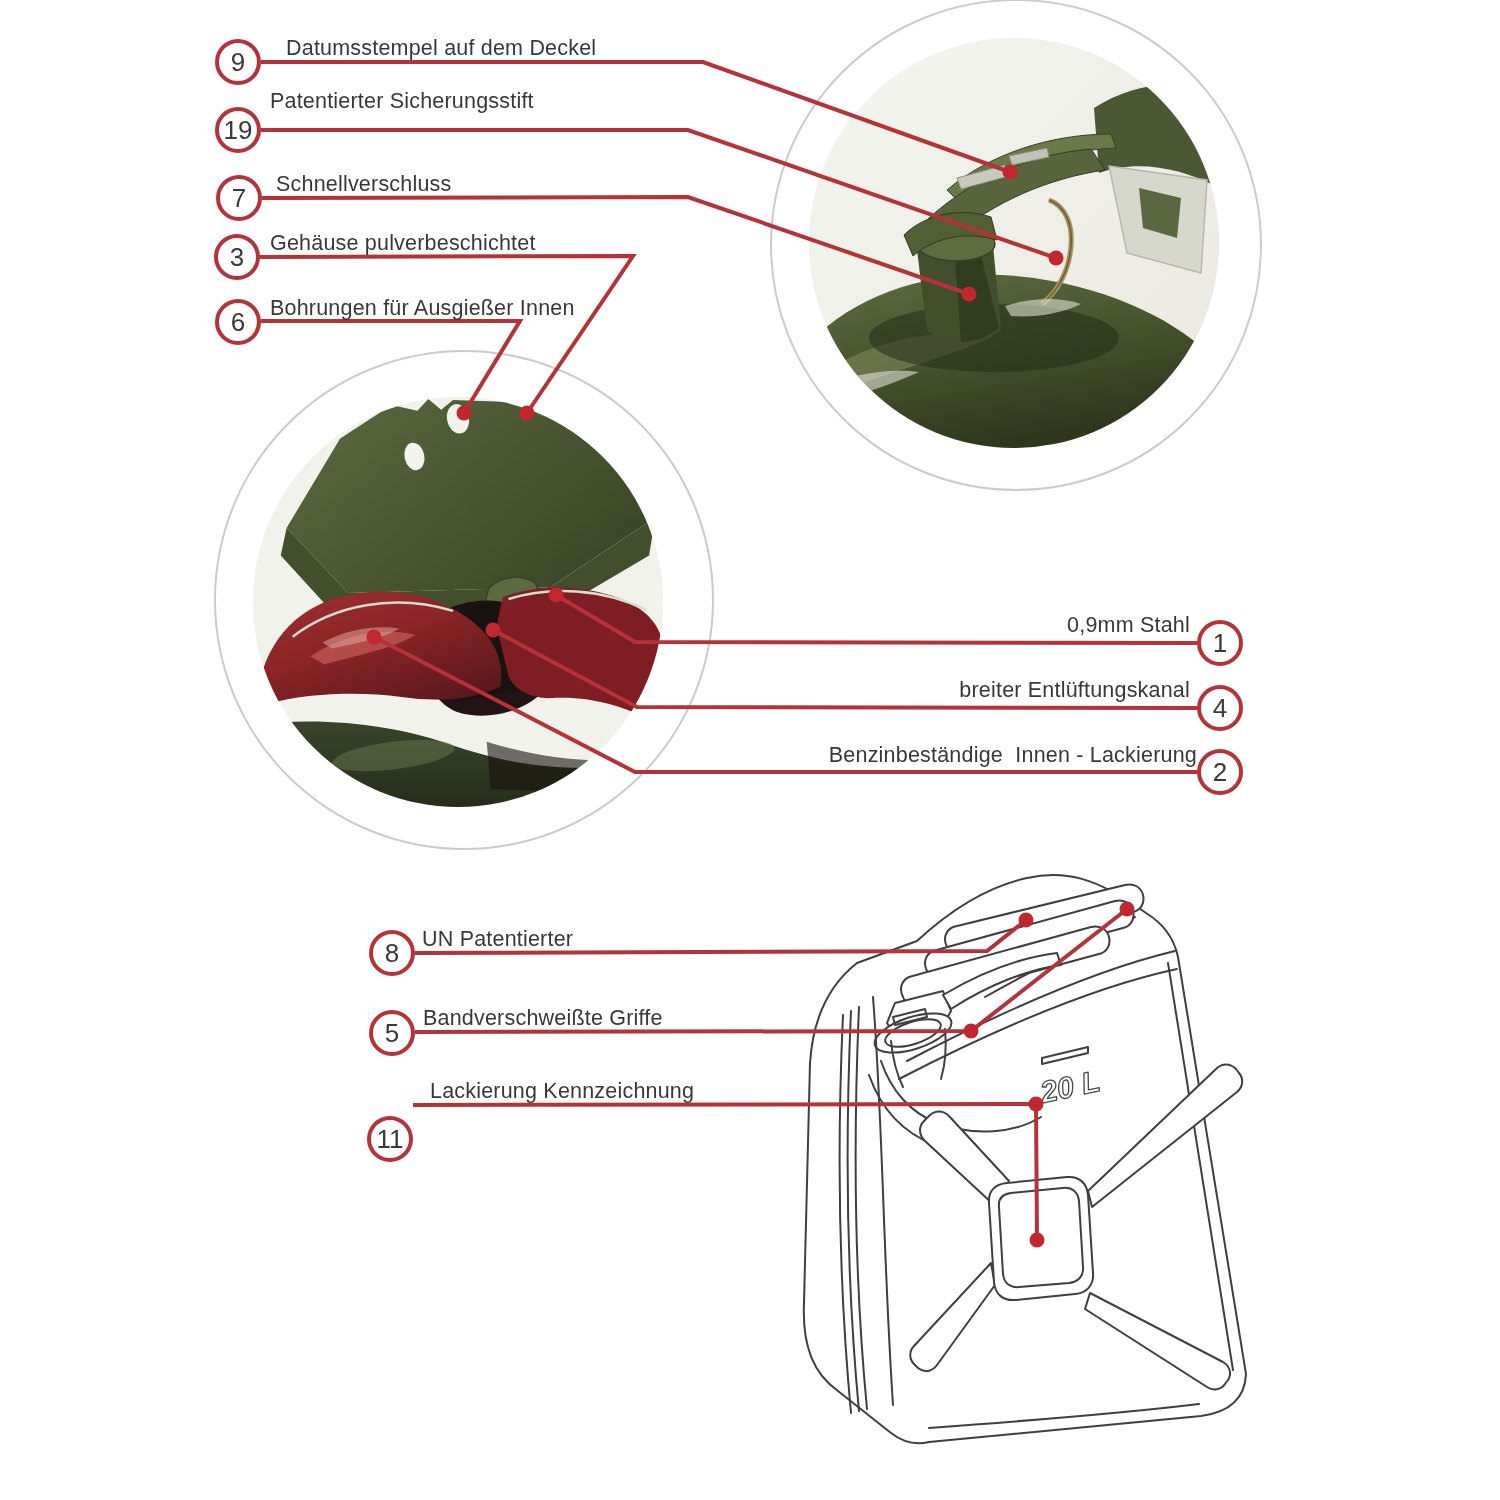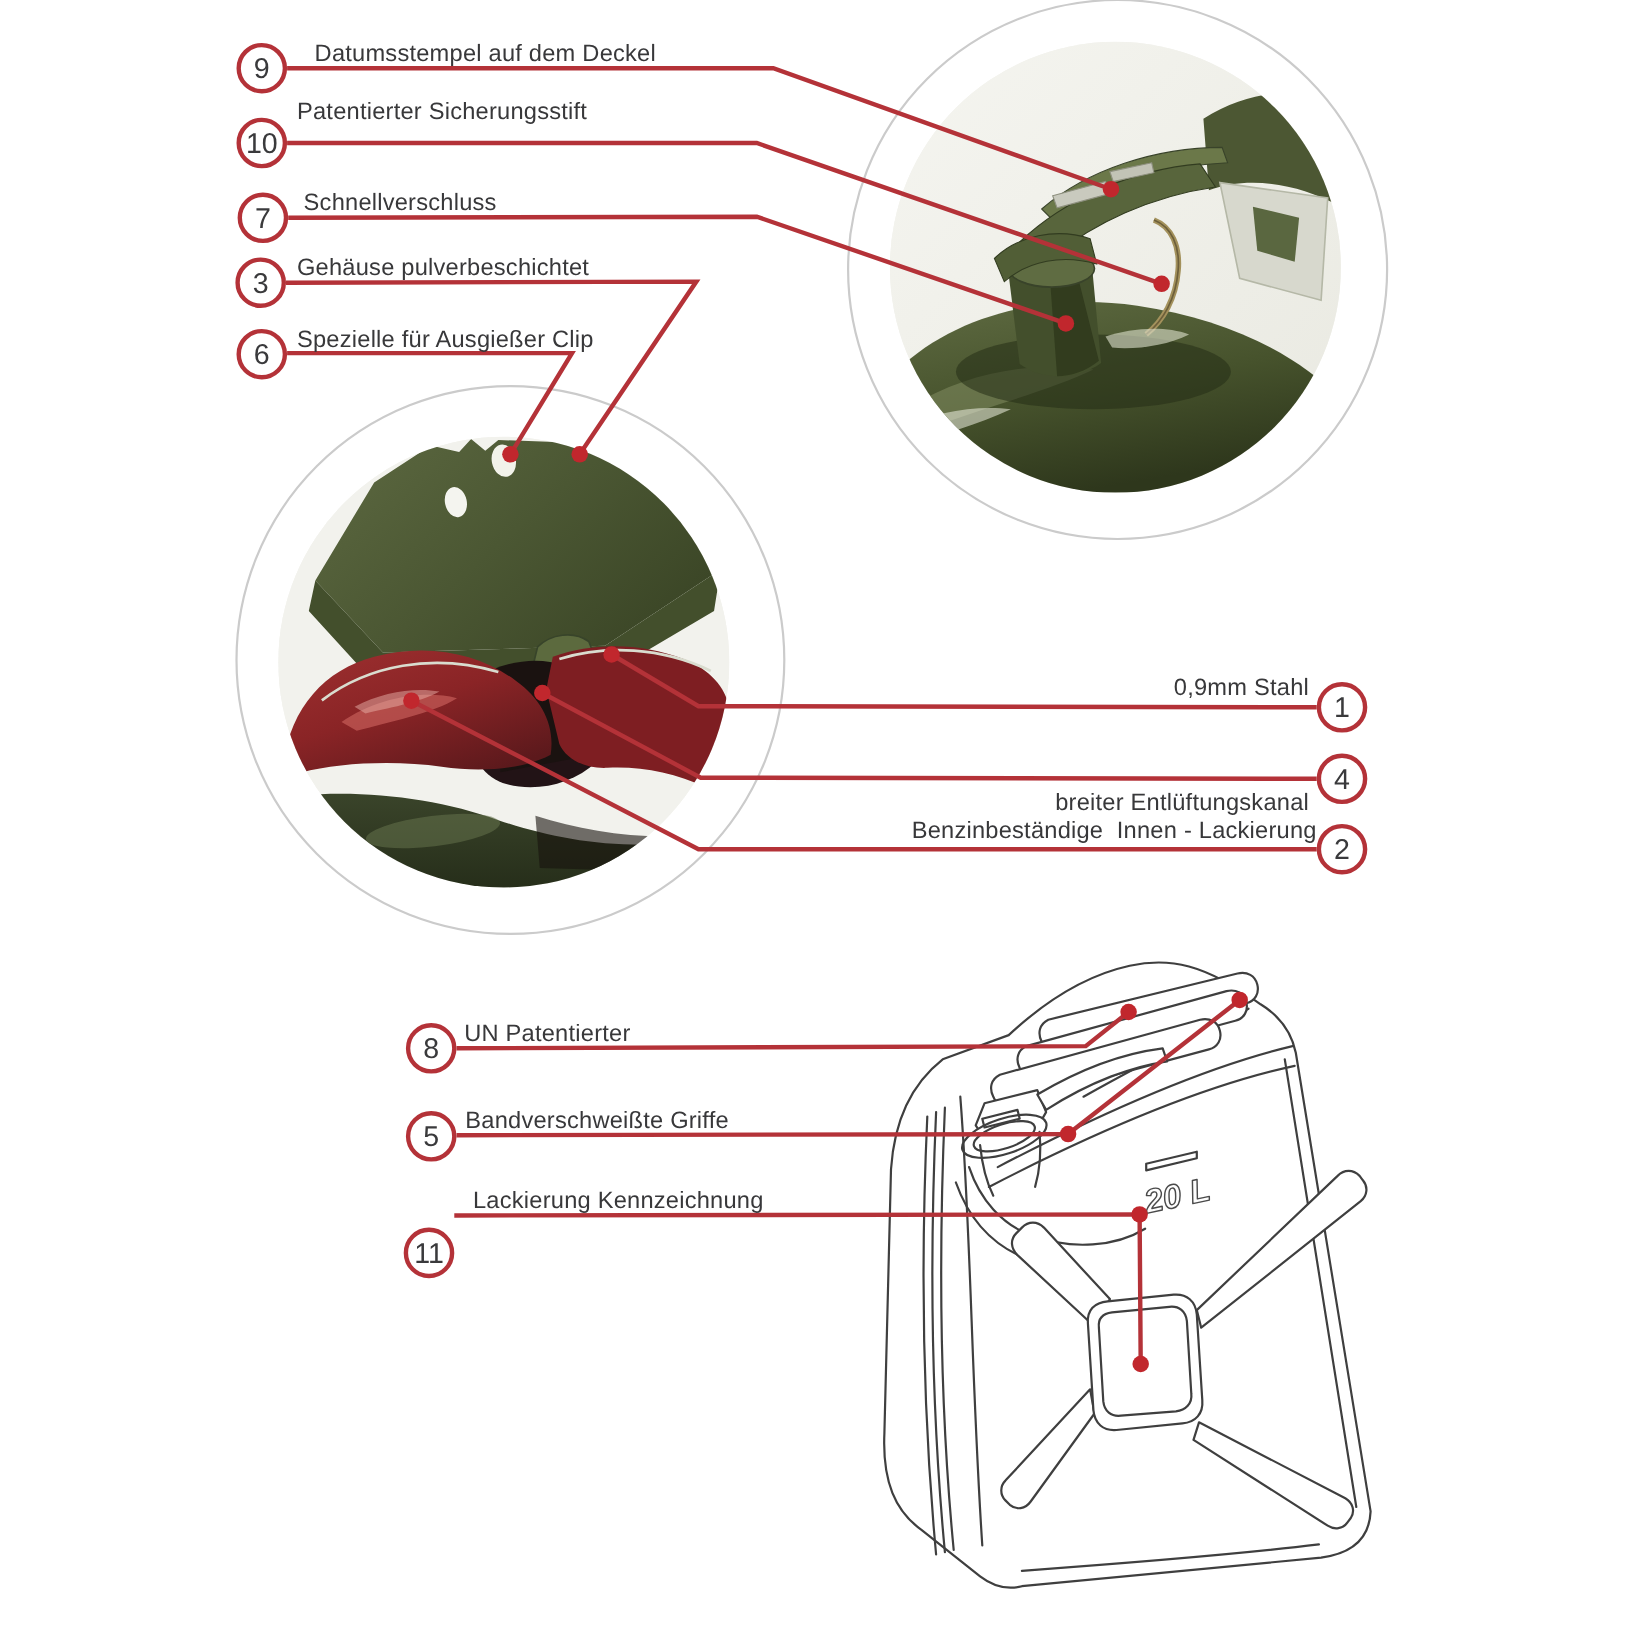"10" div.circle { text: 10 -> 19 }
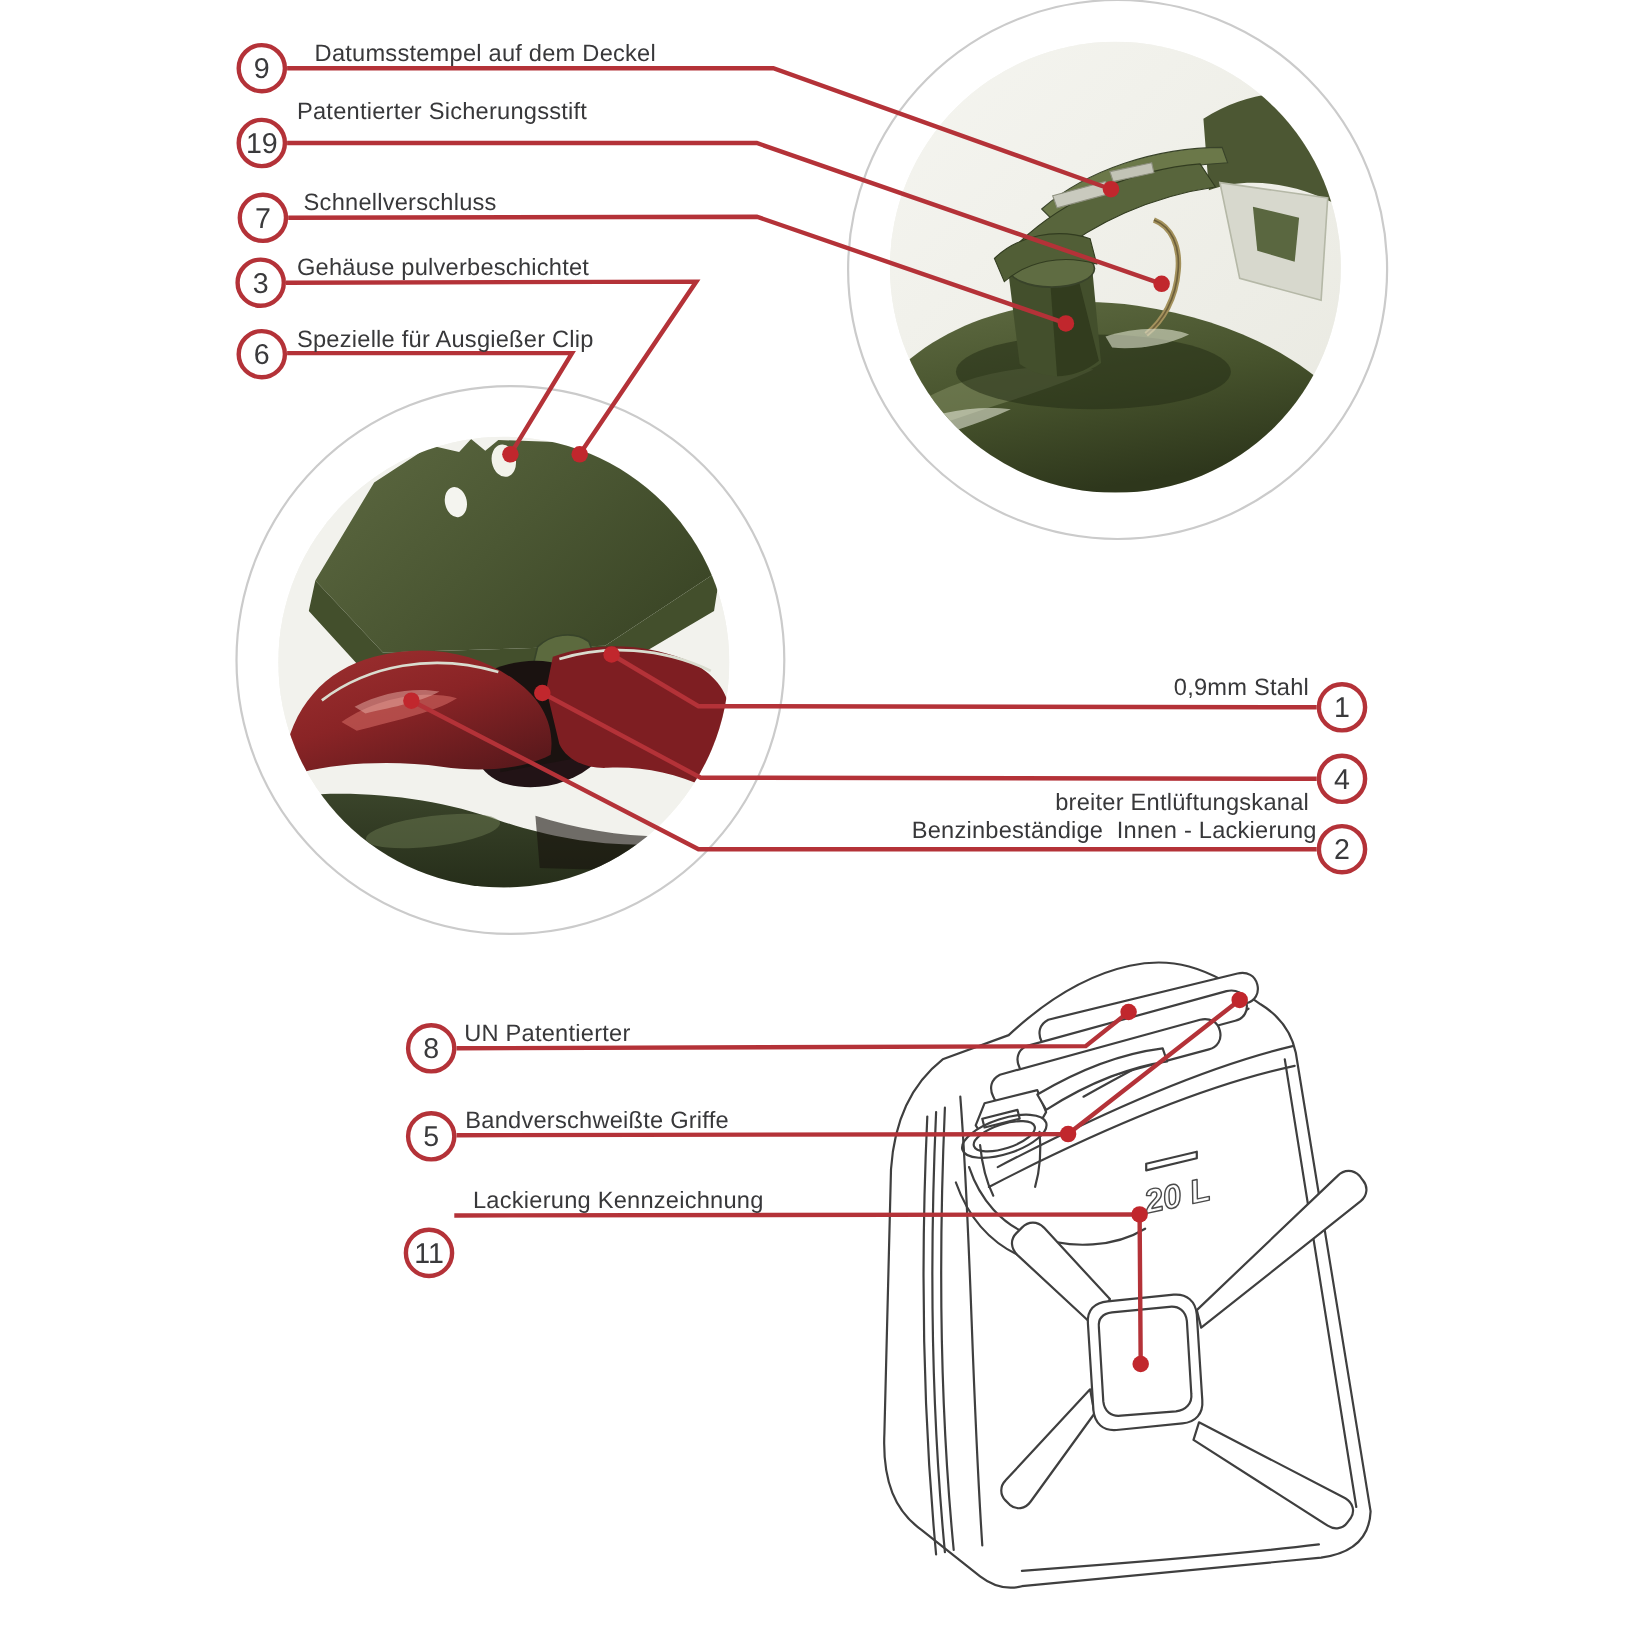"Spezielle für Ausgießer Clip" div.lbl { text: Spezielle für Ausgießer Clip -> Bohrungen für Ausgießer Innen }
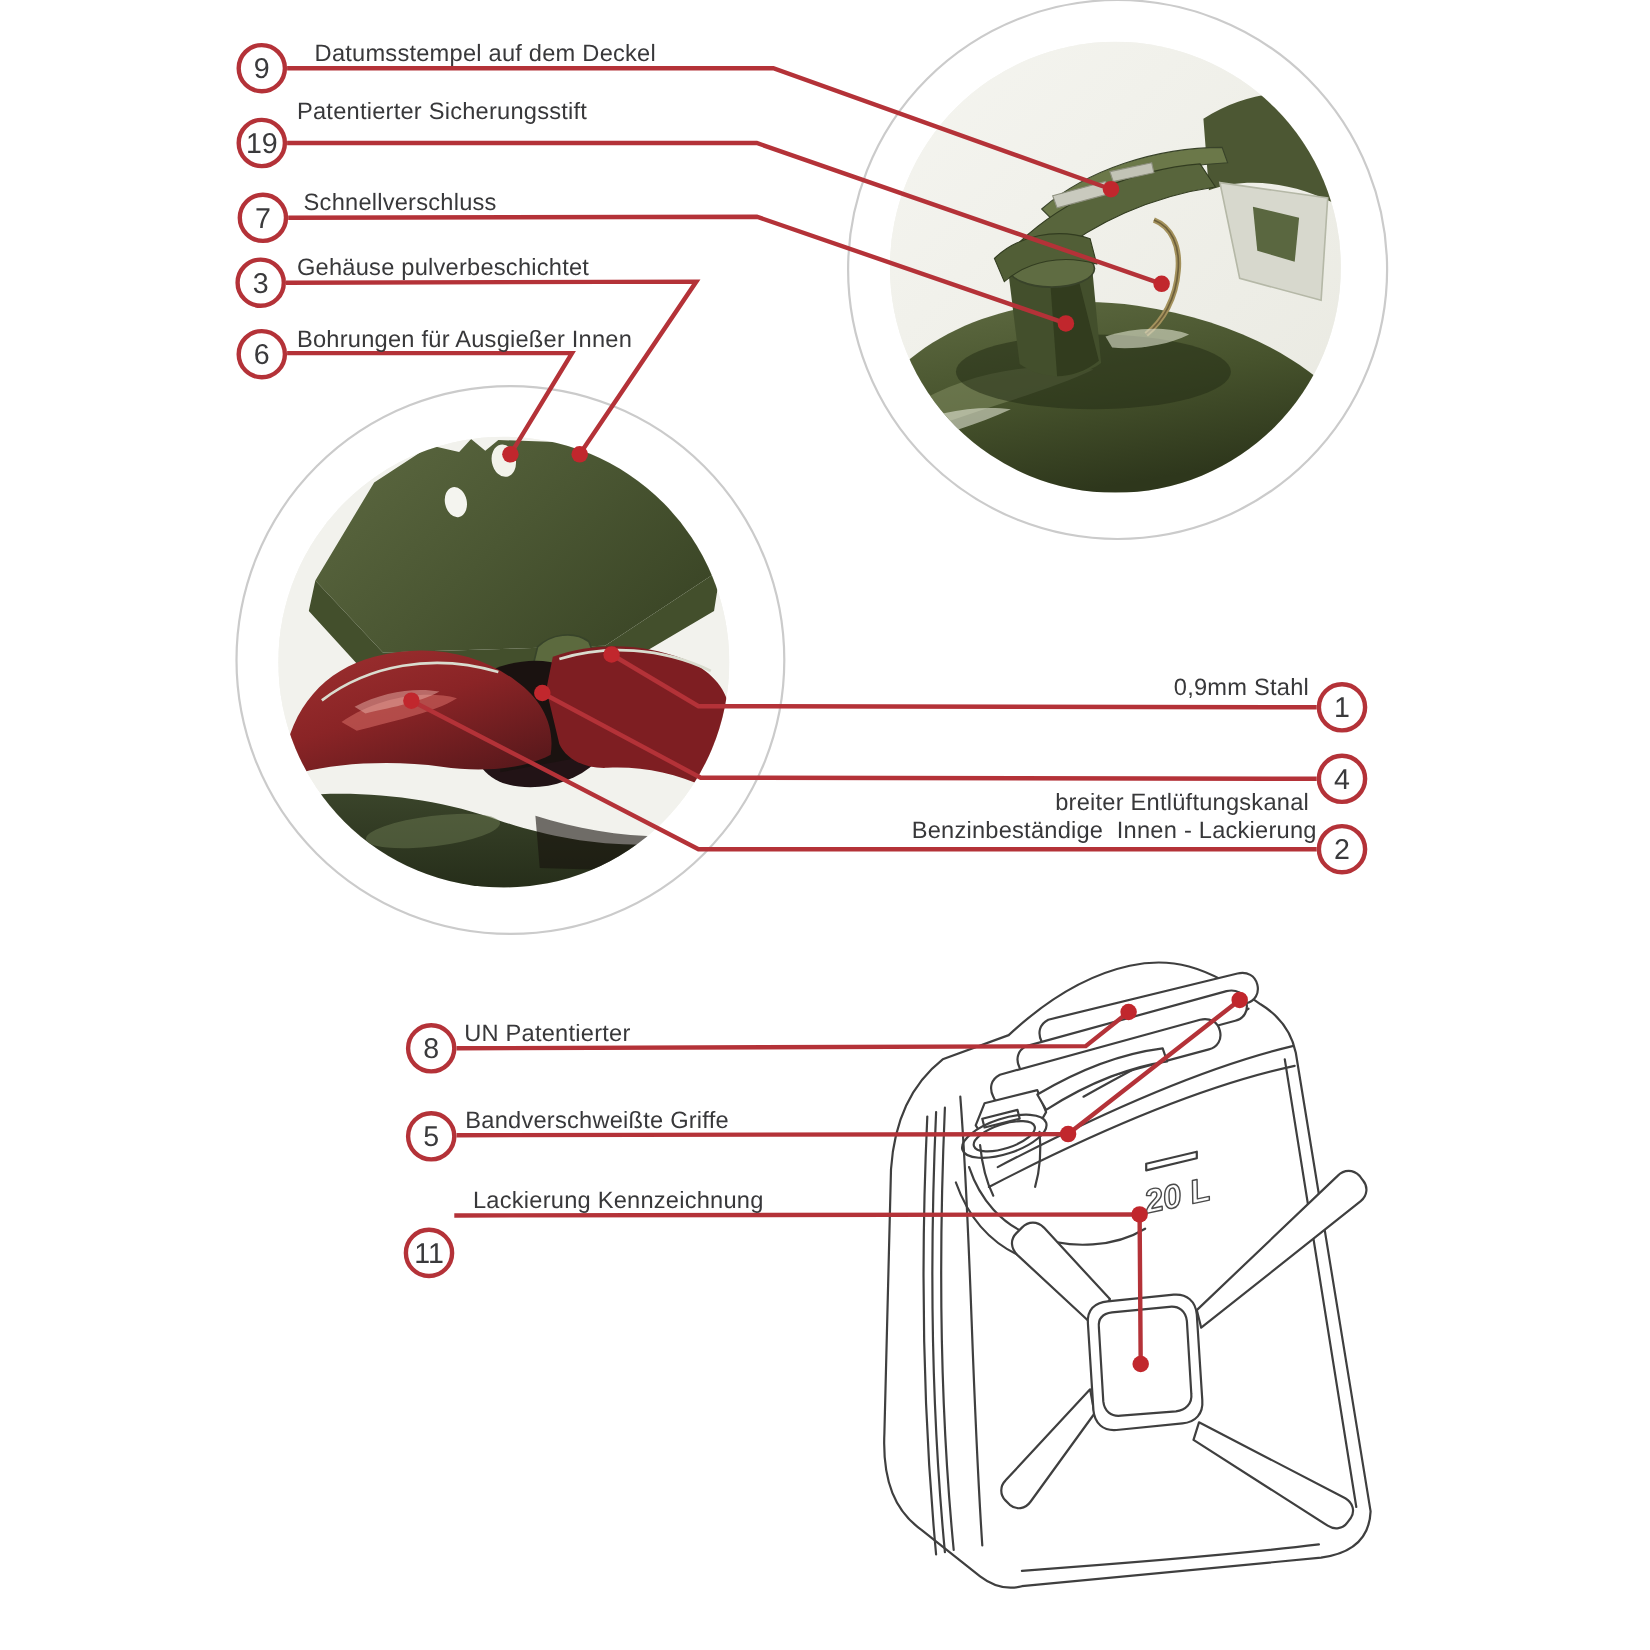"breiter Entlüftungskanal" div.lbl { margin-top: 39px -> none }
